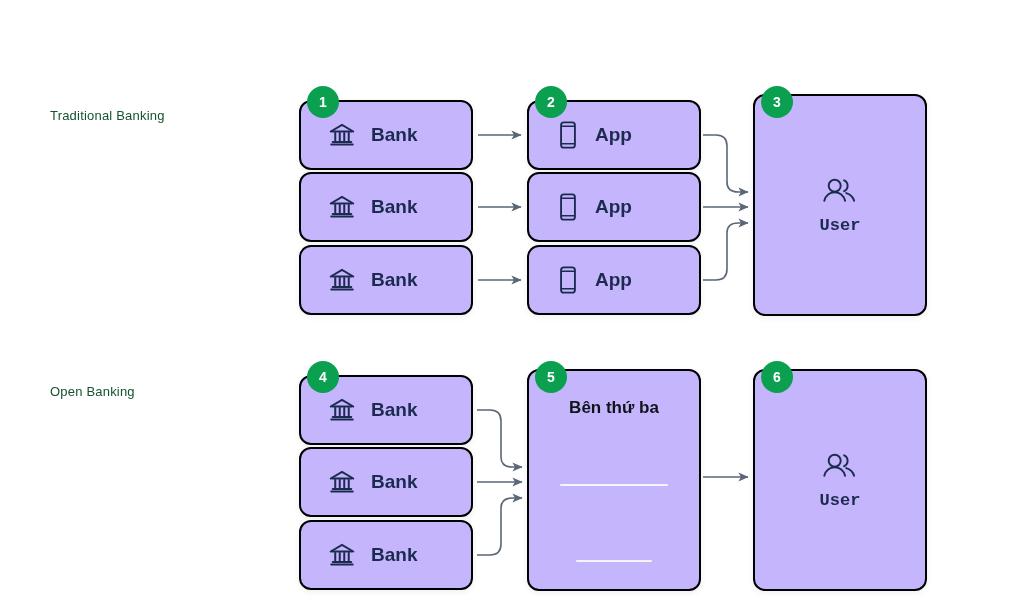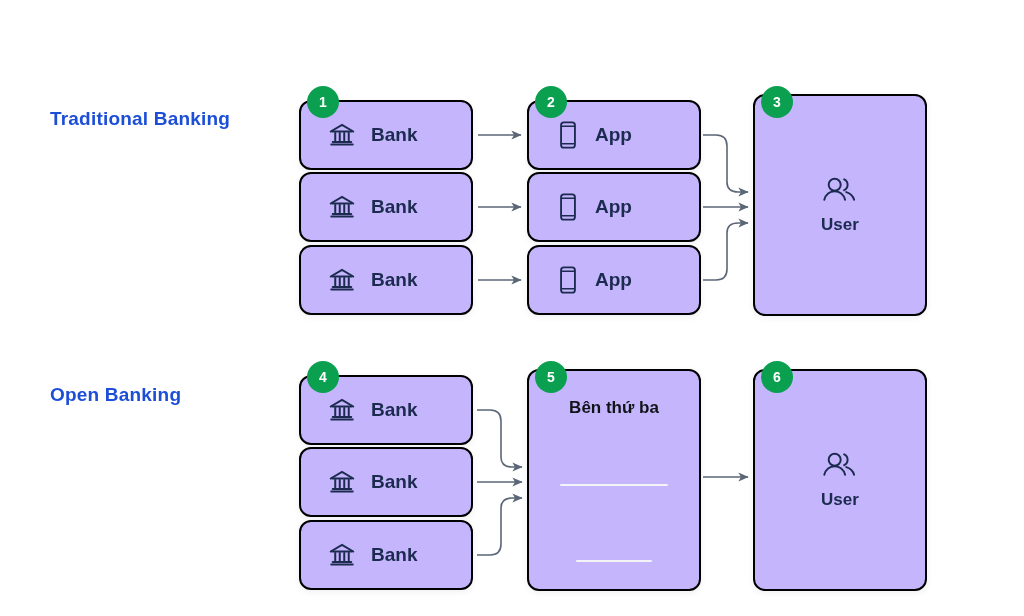"Traditional Banking" .section-label { color: #1d4ed8 -> #14532d; font-size: 19px -> 13px; font-weight: 700 -> 400 }
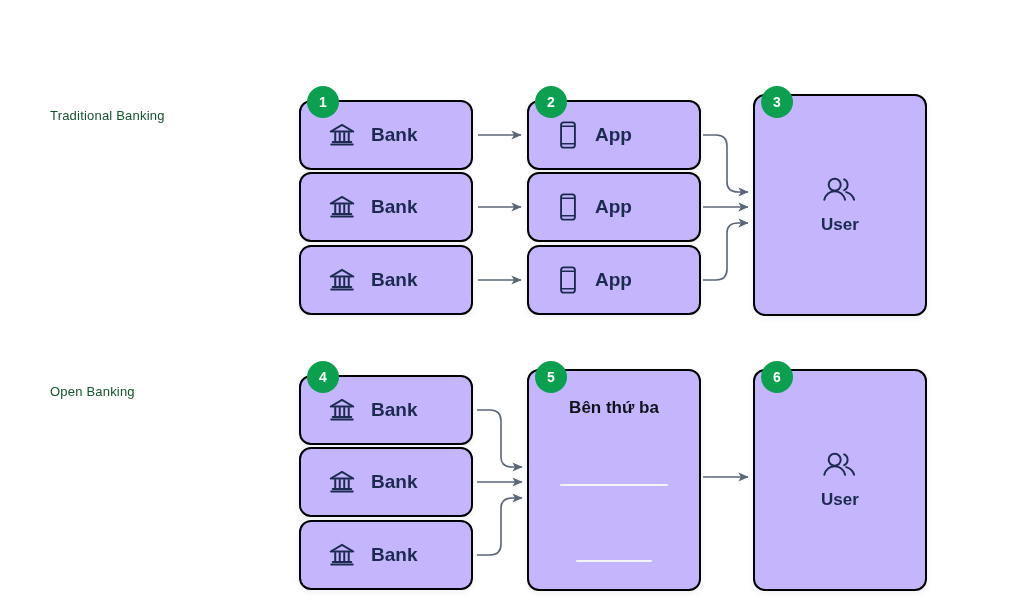"User" .tall-card { font-family: none -> Liberation Mono, monospace }
